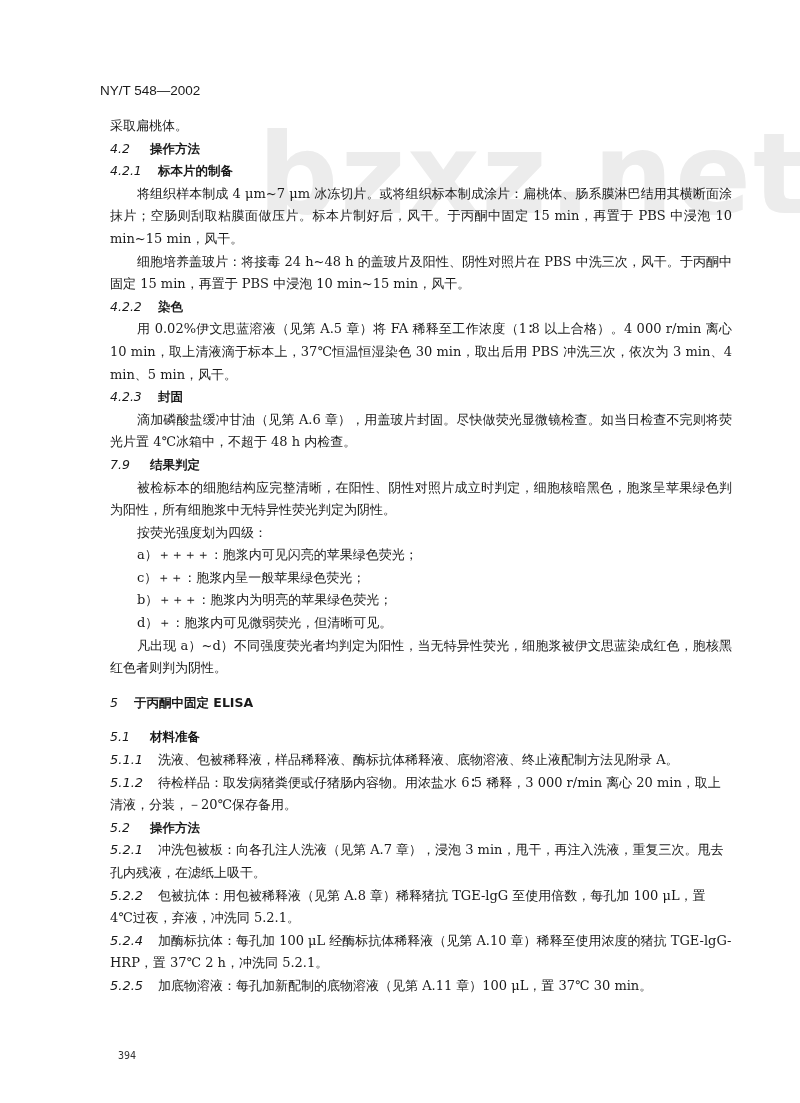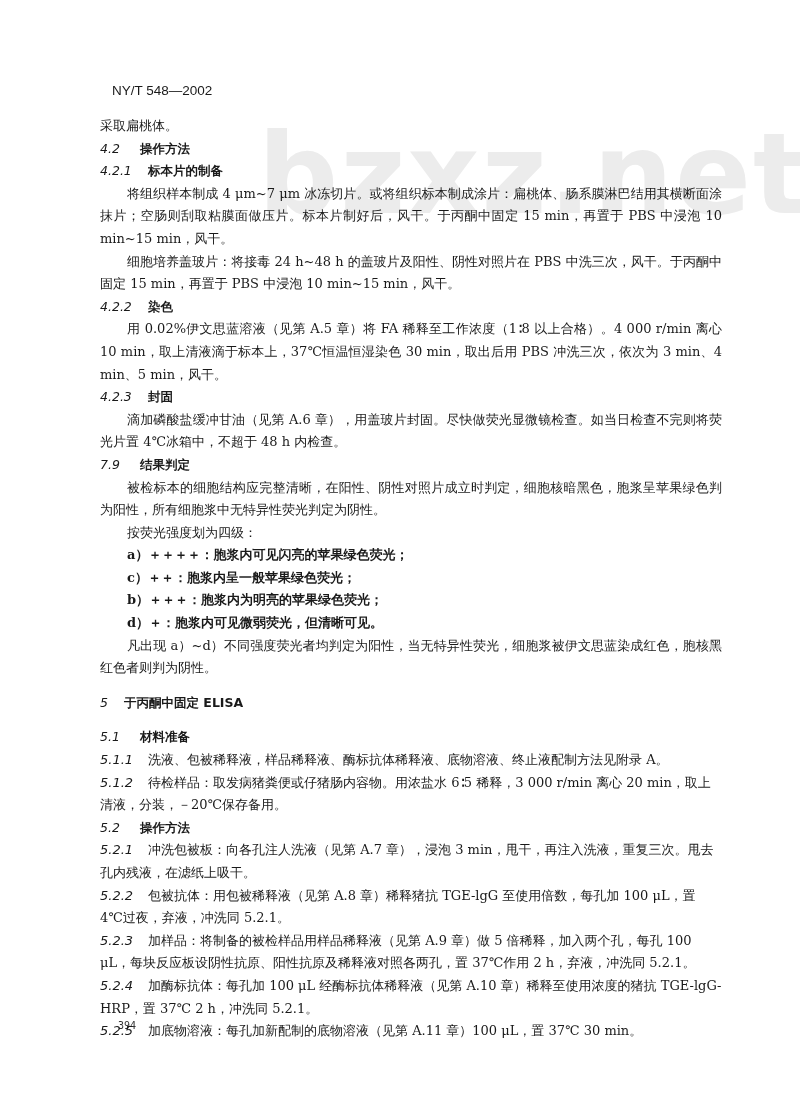"NY/T 548—2002" .hdr { left: 12px -> 0 }
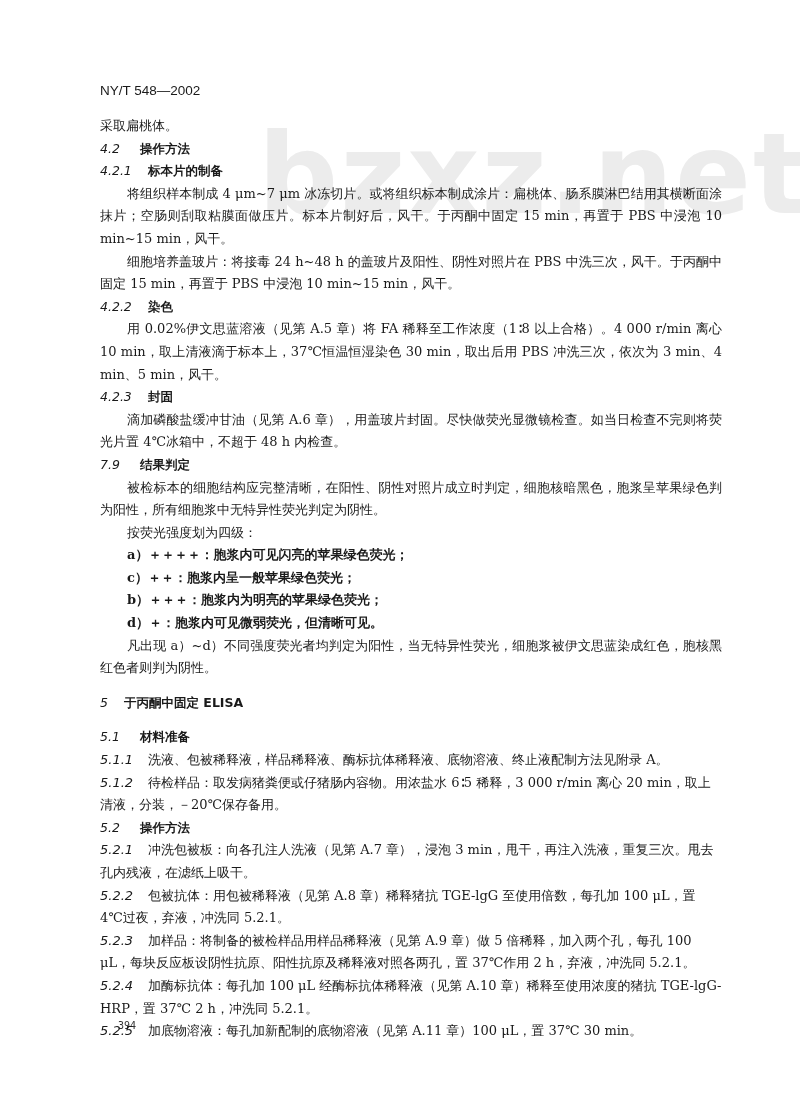"采取扁桃体。" .body { left: 0 -> 10px }
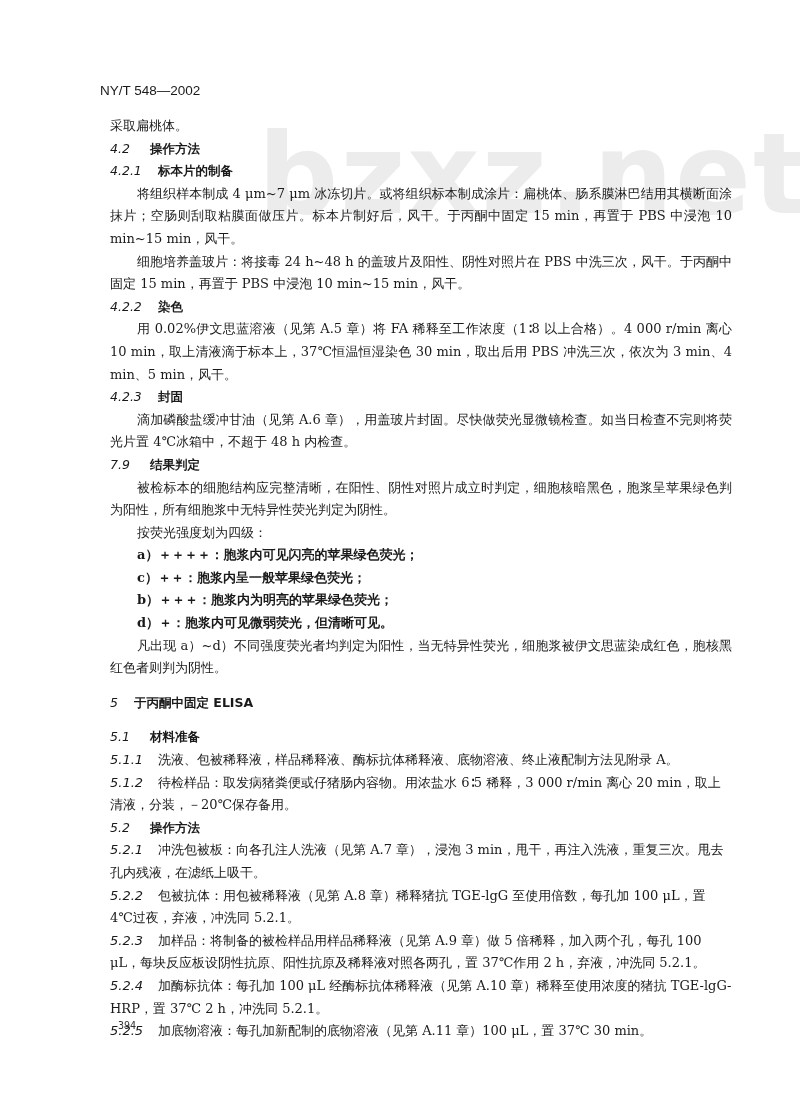"a）＋＋＋＋：胞浆内可见闪亮的苹果绿色荧光；" .item { font-weight: bold -> none }
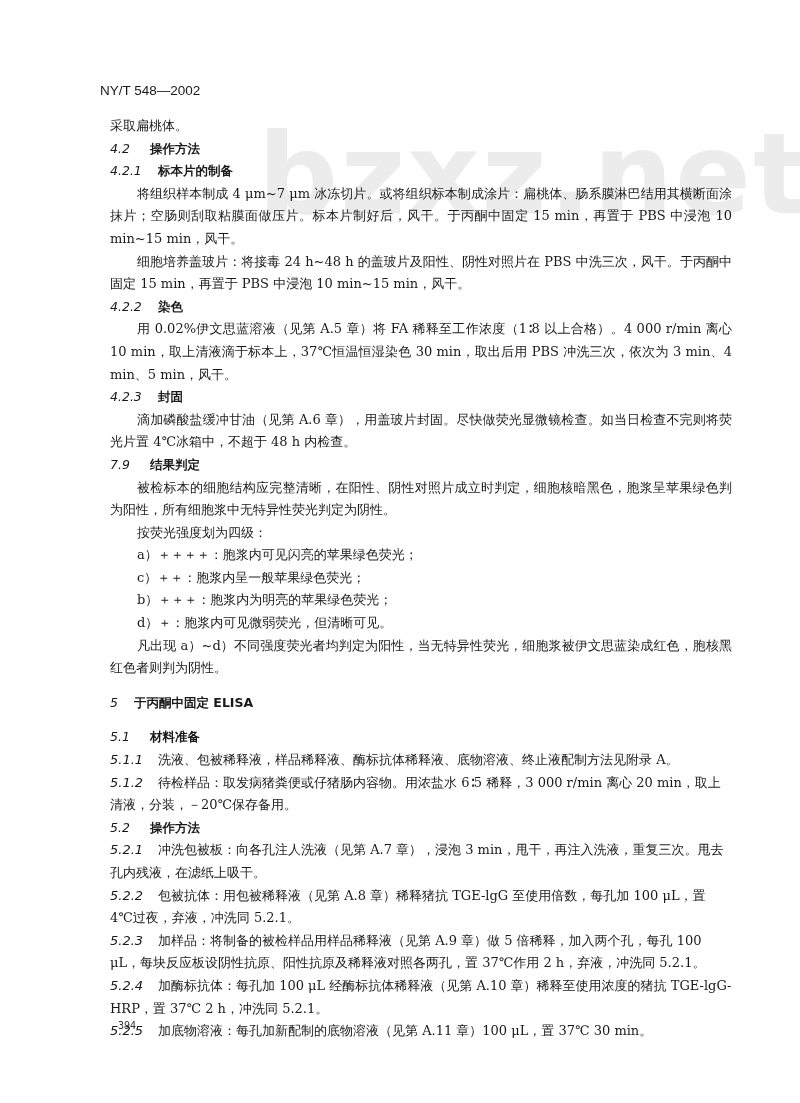"5.2.3 加样品：将制备的被检样品用样品稀释液（见第 A.9 章）做 5" div { html: <div> <span>5.2.3</span><span>加样品：将制备的被检样品用样品稀释液（见第 A.9 章）做 5 倍稀释，加入两个孔，每孔 100 μL，每块反应板设阴性抗原、阳性抗原及稀释液对照各两孔，置 37℃作用 2 h，弃液，冲洗同 5.2.1。</span> </div> -> none }
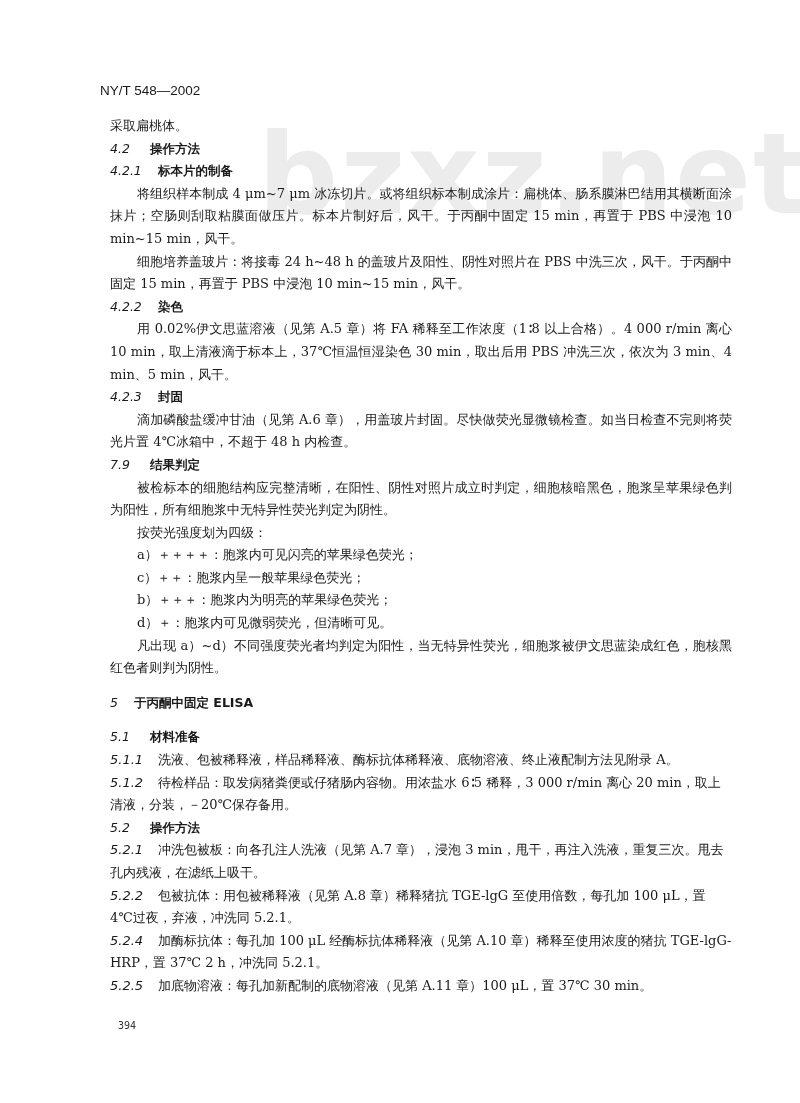"394" .footer { top: 1020px -> 1050px }
